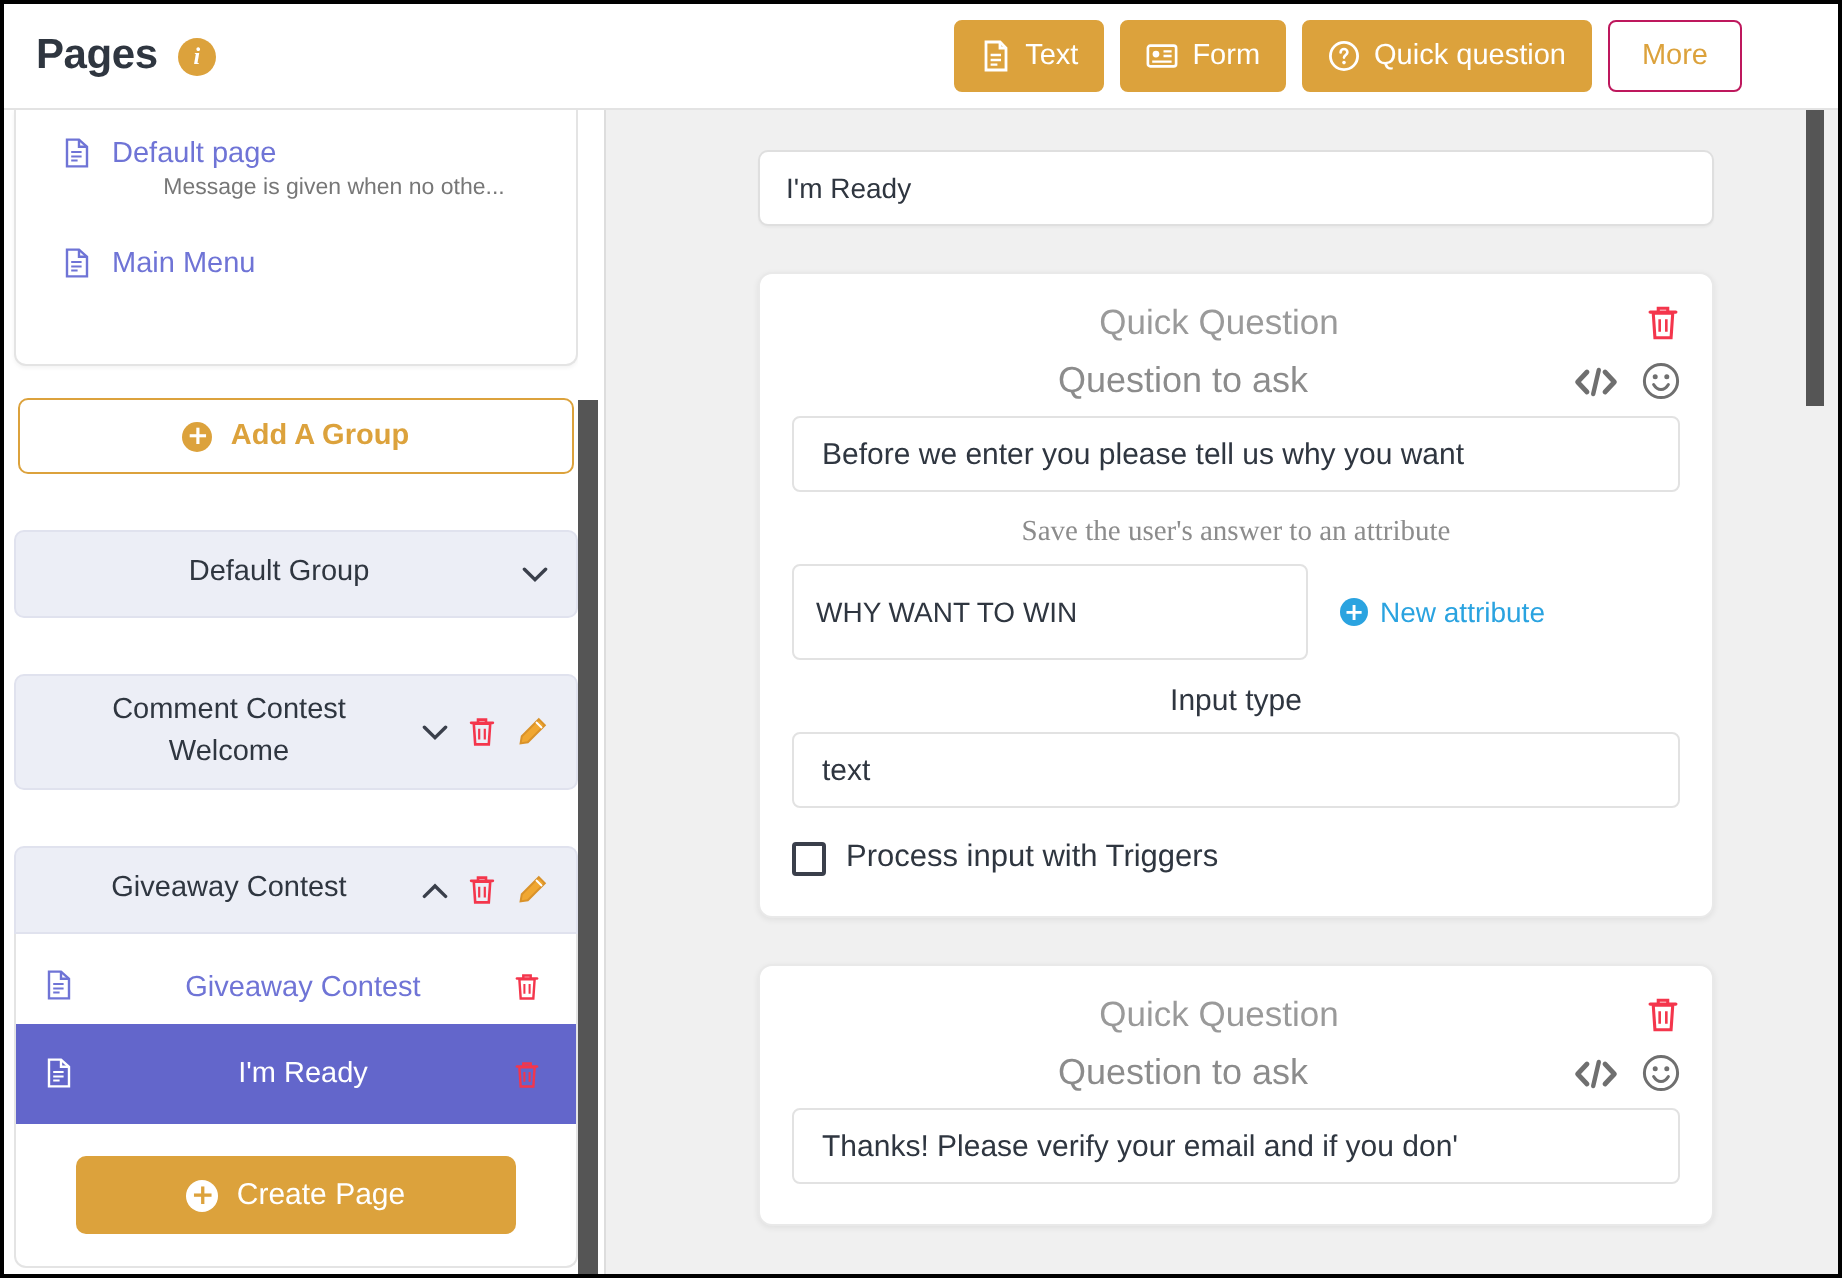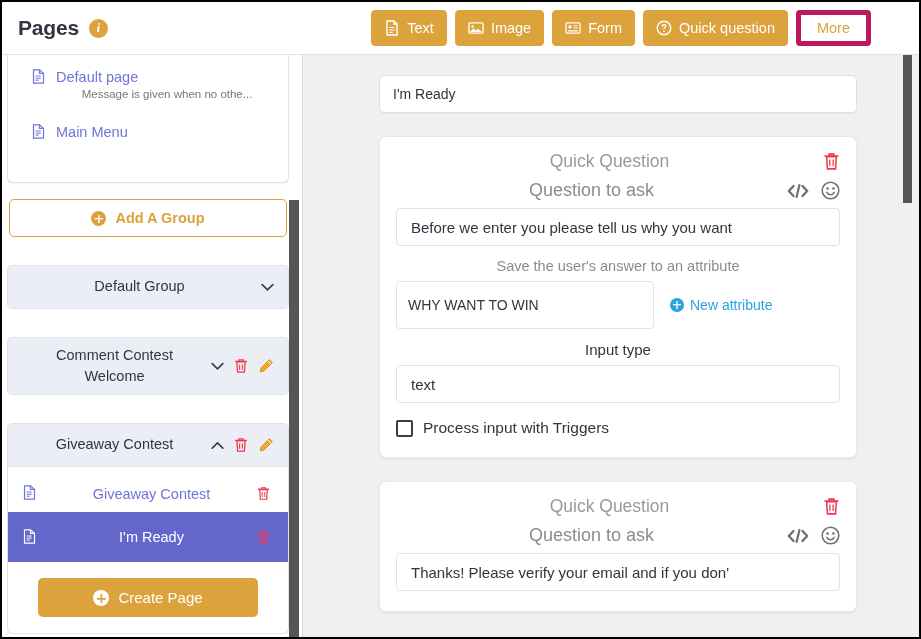"Image" div.tb-btn { html: <div> <span> <svg> <rect></rect> <circle></circle> <path></path> </svg> </span> <span>Image</span> </div> -> none }
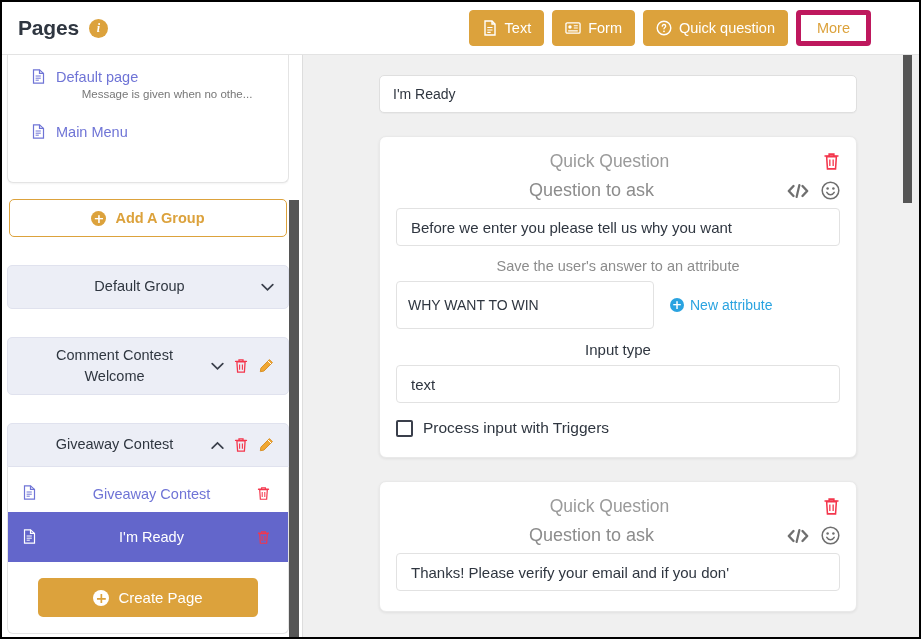"More" .tb-btn.ghost { border: 5px solid #be185d -> 1px solid #be185d }
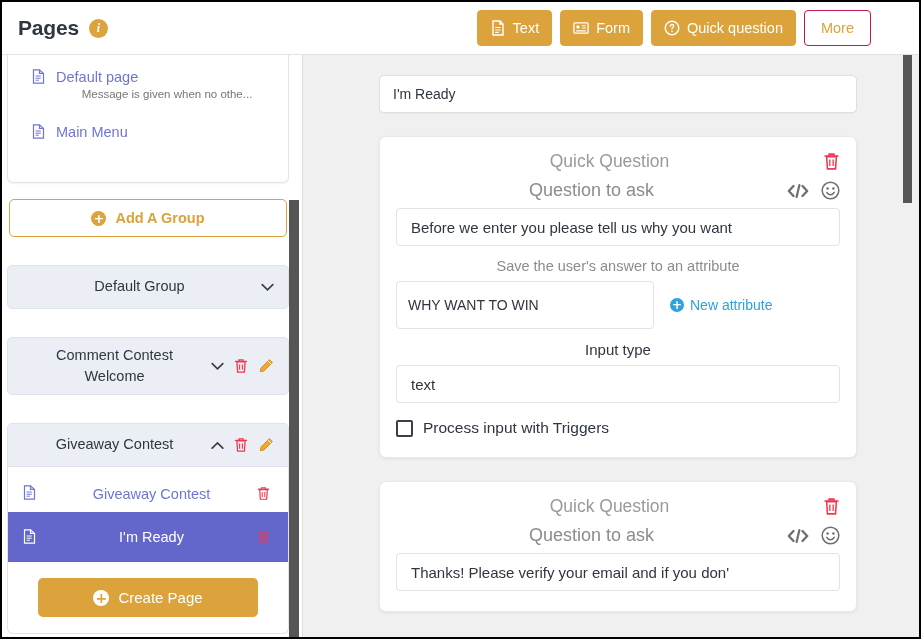"Save the user's answer to" div.sec-label { font-family: none -> Liberation Serif, serif }
